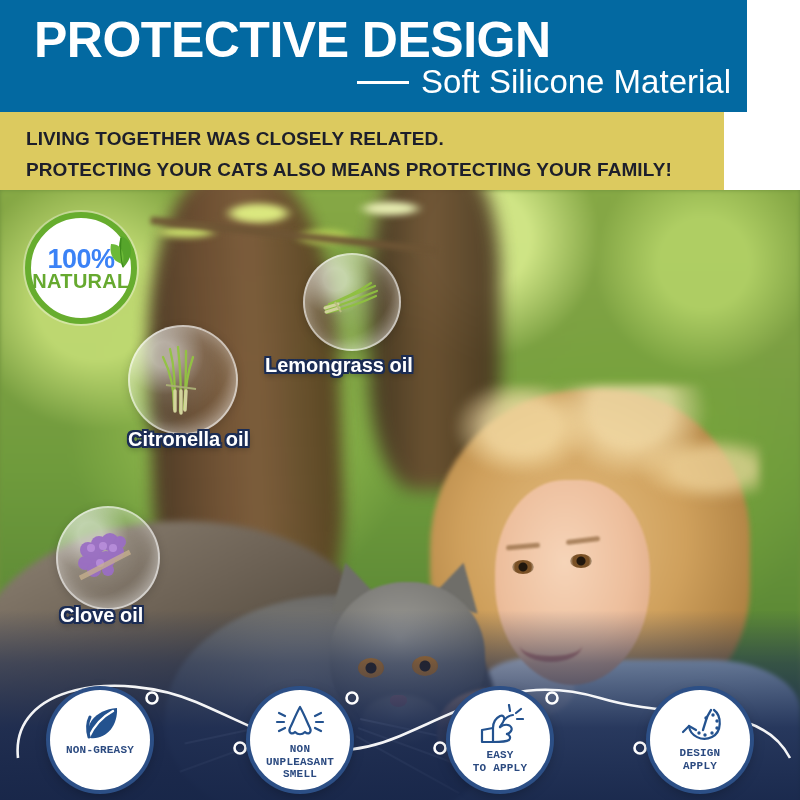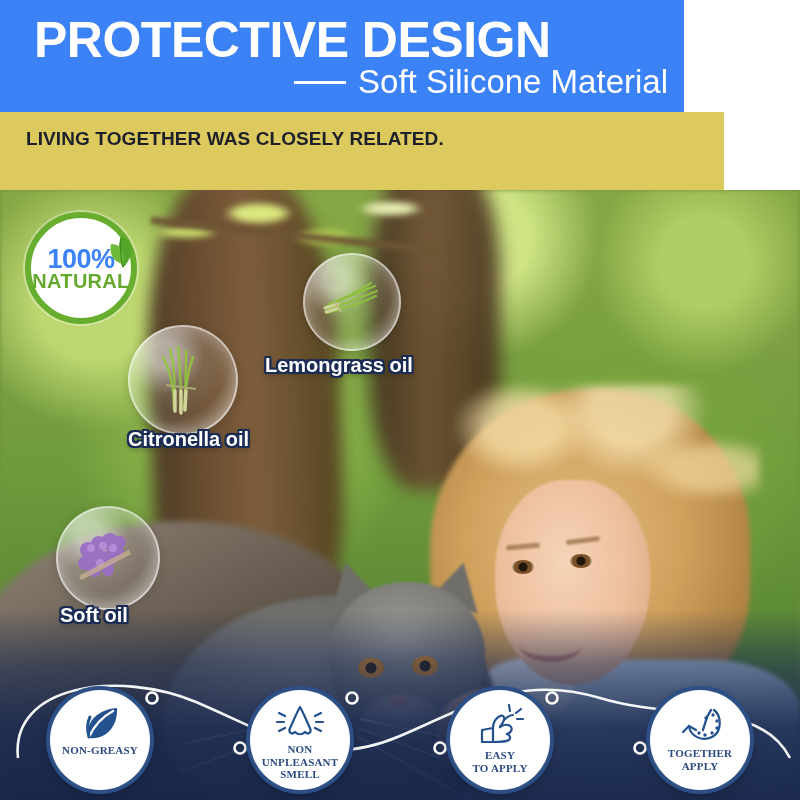"PROTECTIVE DESIGN" .header-bar { background: #3b82f6 -> #0369a1; width: 684px -> 747px }
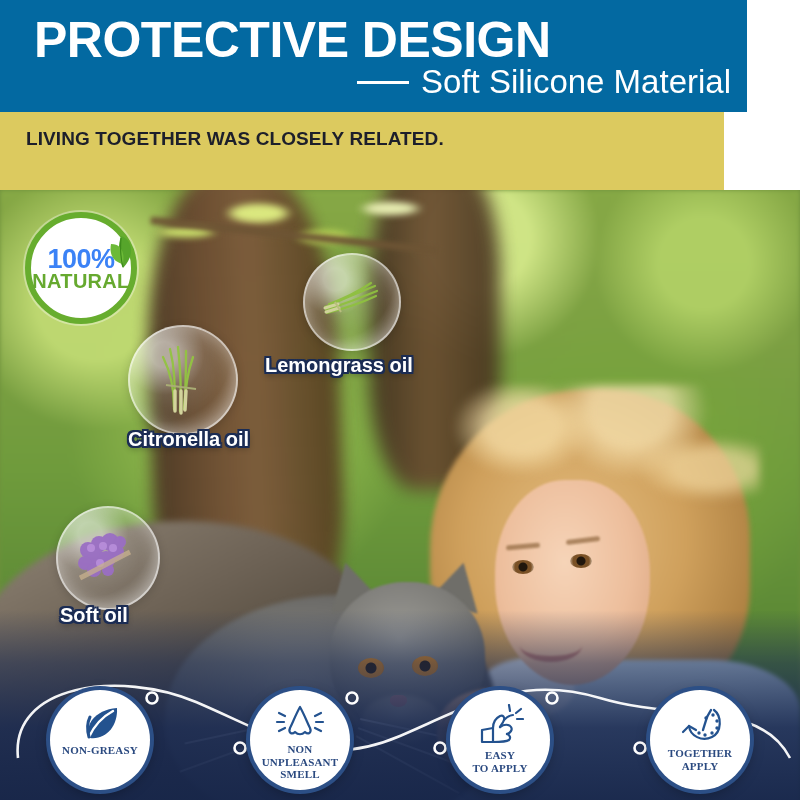"PROTECTING YOUR CATS ALSO MEANS" div.yellow-line { html: none -> <div>PROTECTING YOUR CATS ALSO MEANS PROTECTING YOUR FAMILY!</div> }
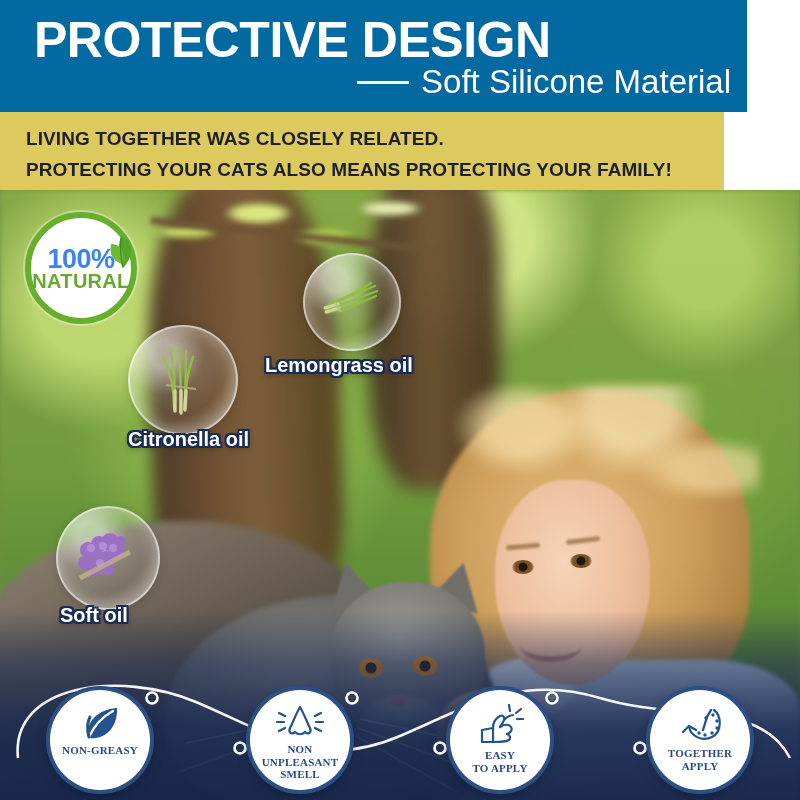"Soft oil" div.bubble-label { text: Soft -> Clove }
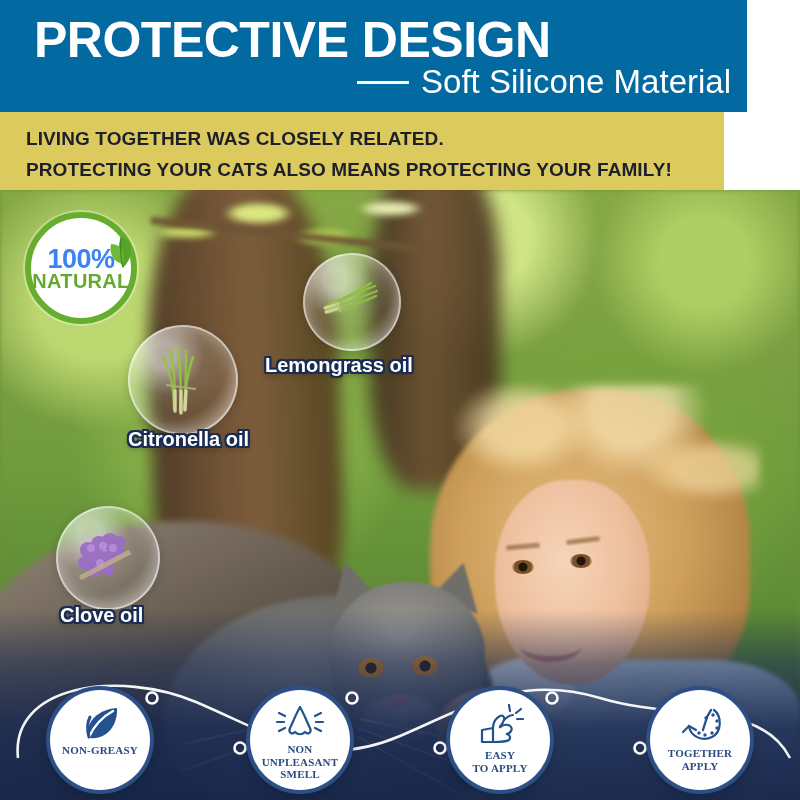"NON-GREASY" .feature-label { font-family: Liberation Serif, serif -> Liberation Mono, monospace }
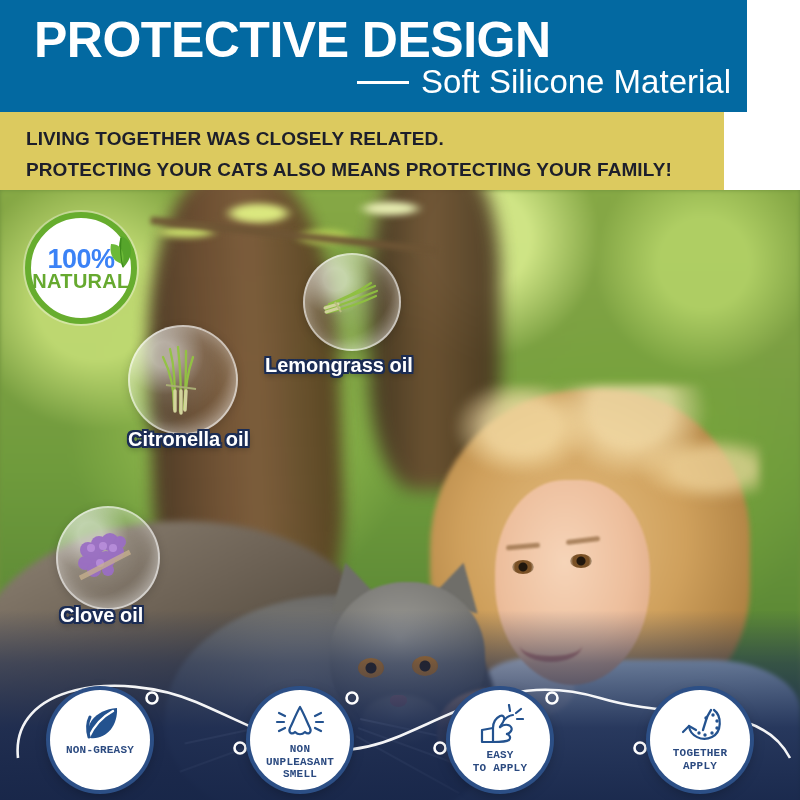"TOGETHER" div.feature-label { text: TOGETHER -> DESIGN }
